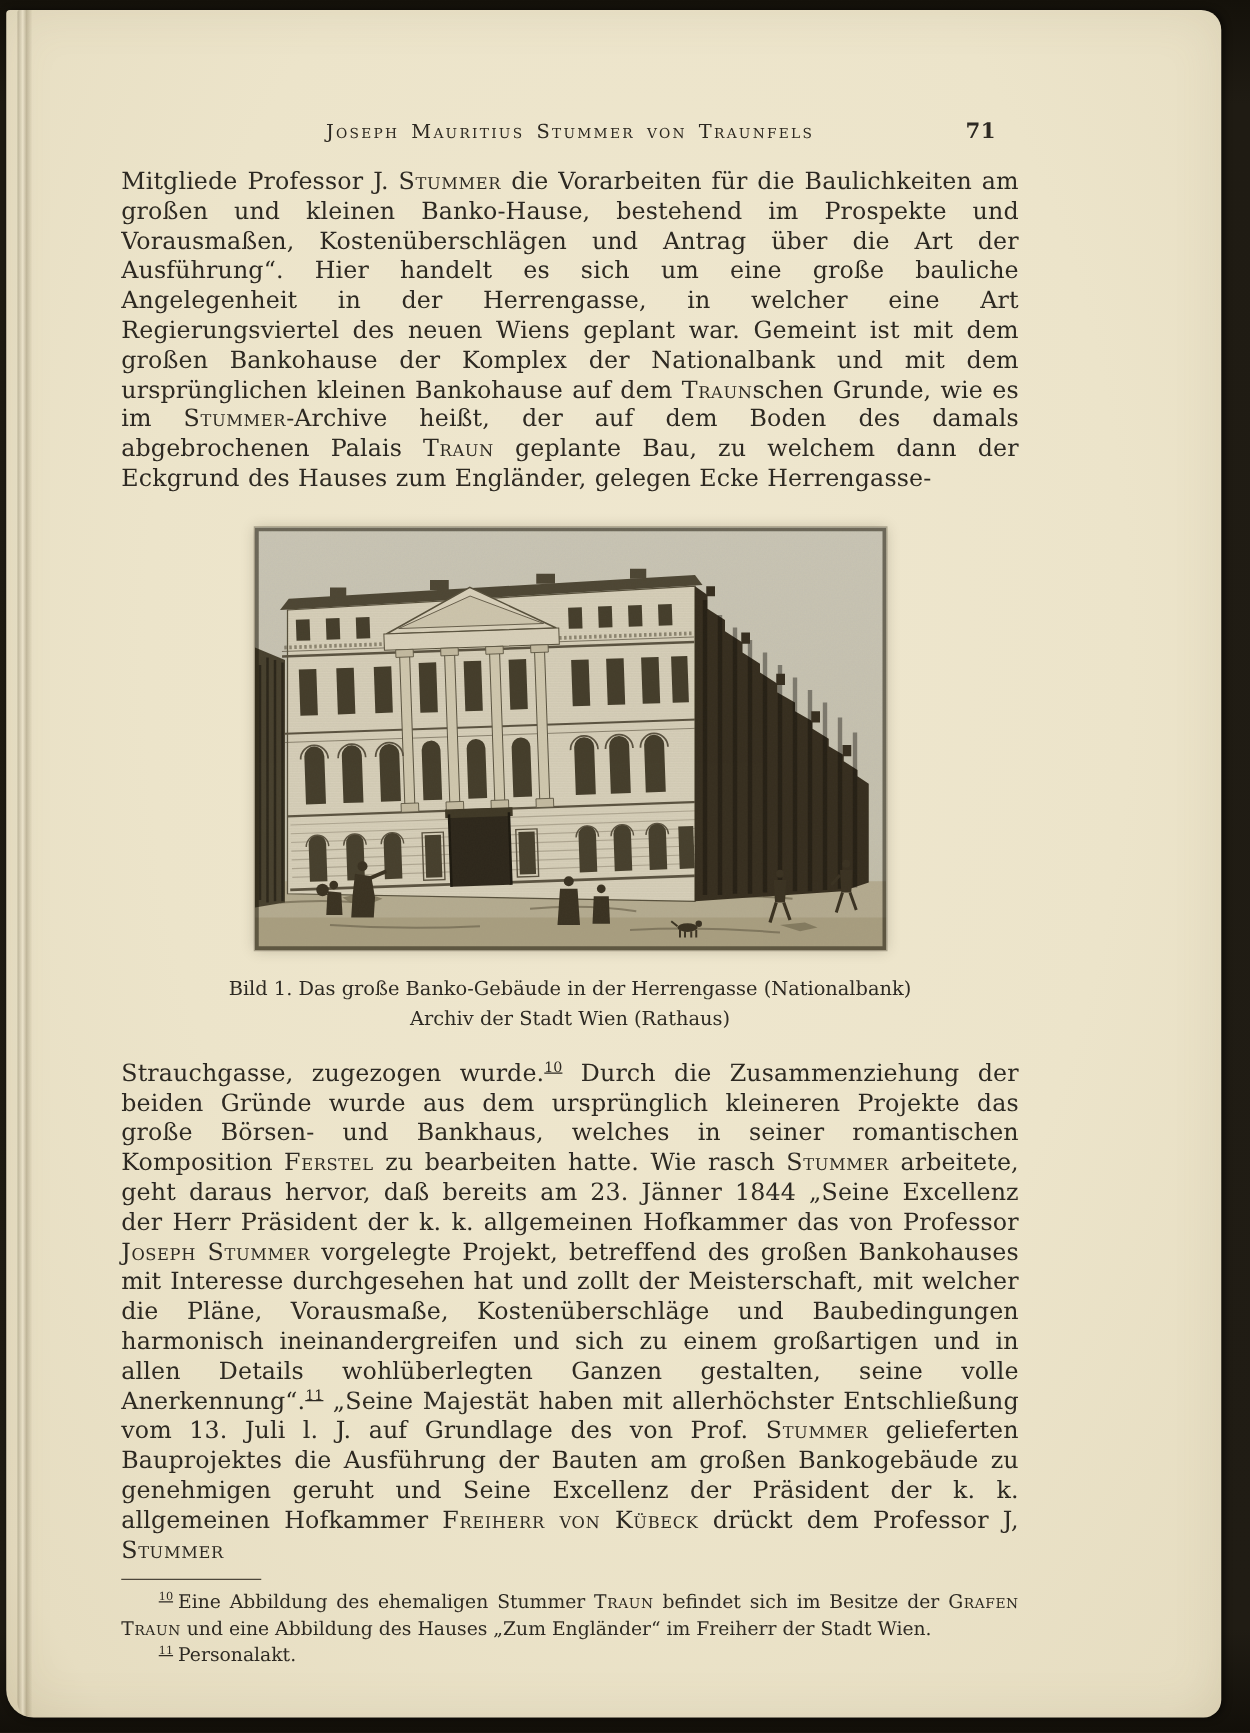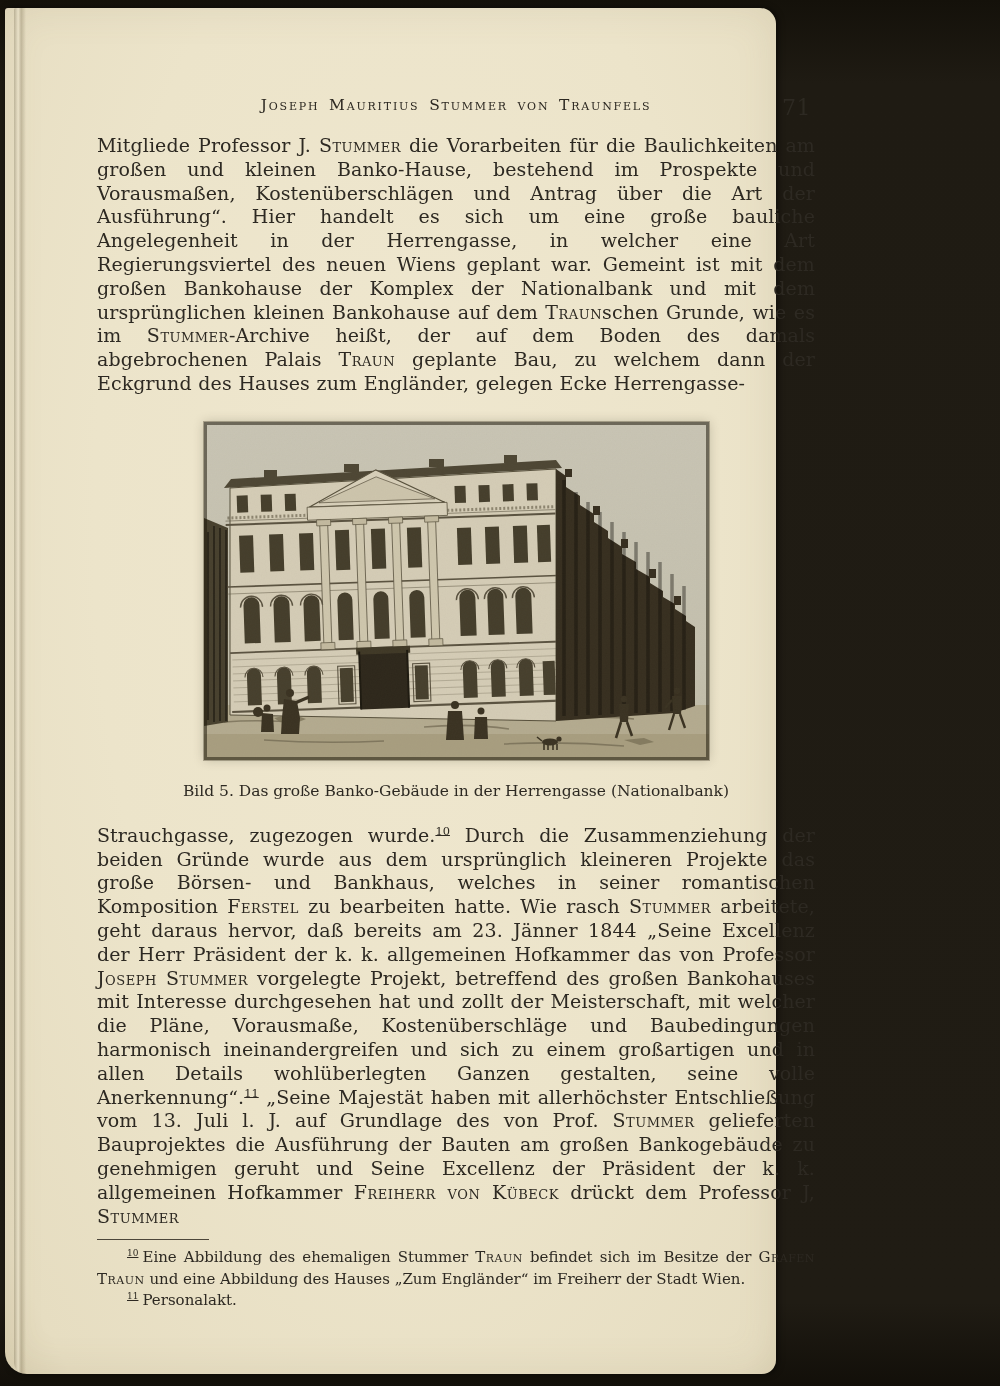"Joseph Mauritius Stummer von Traunfels" .page { width: 771px -> 972px }
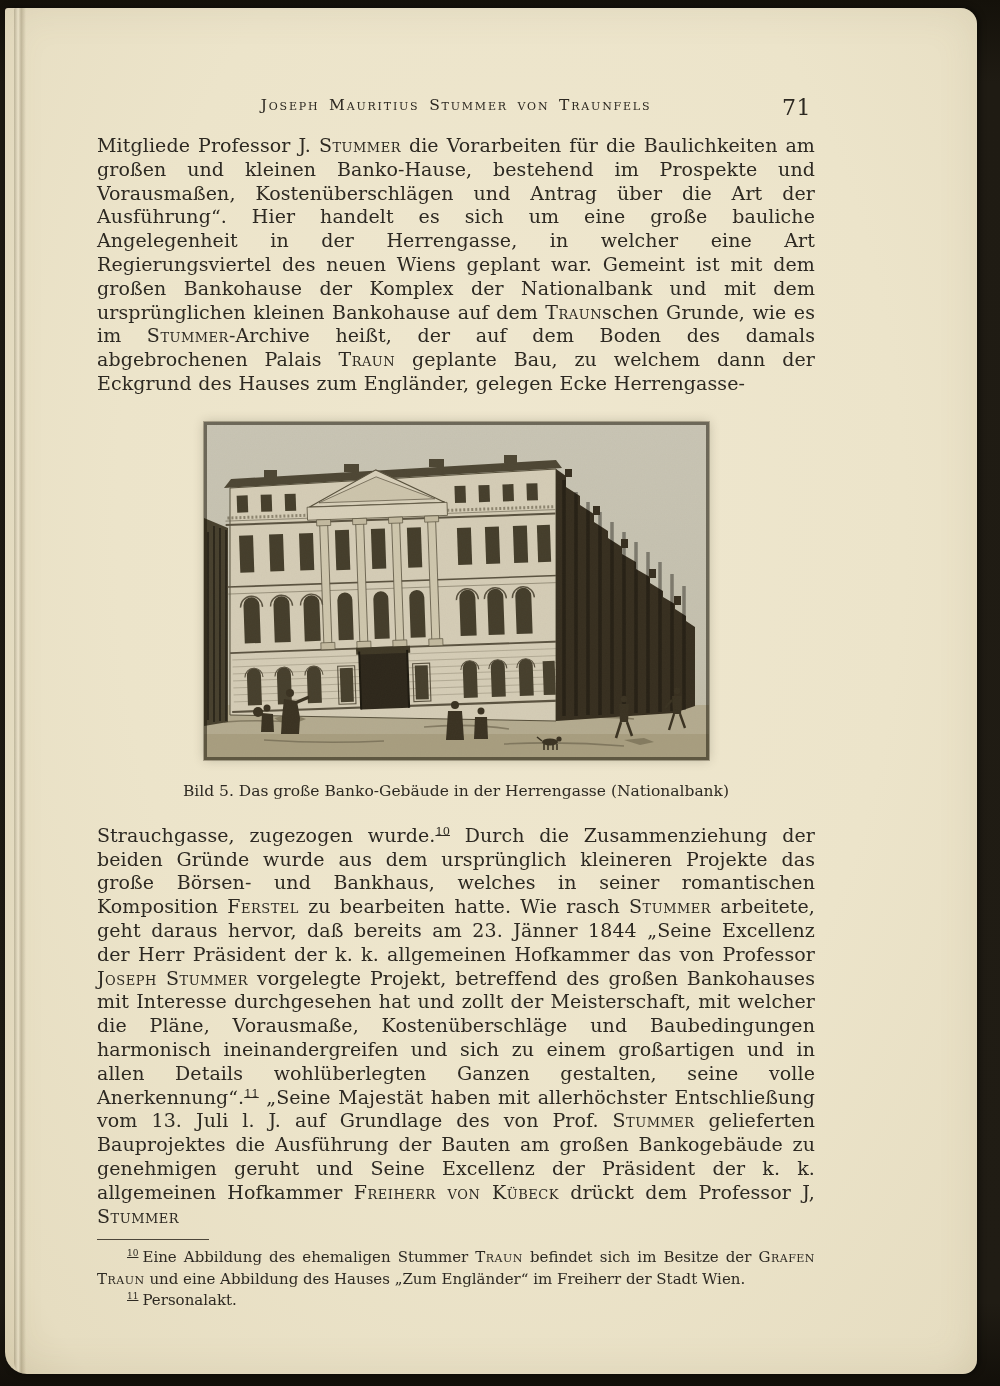"71" .folio { font-size: 22px -> 17px; font-weight: 400 -> 700; right: 4px -> 18px }
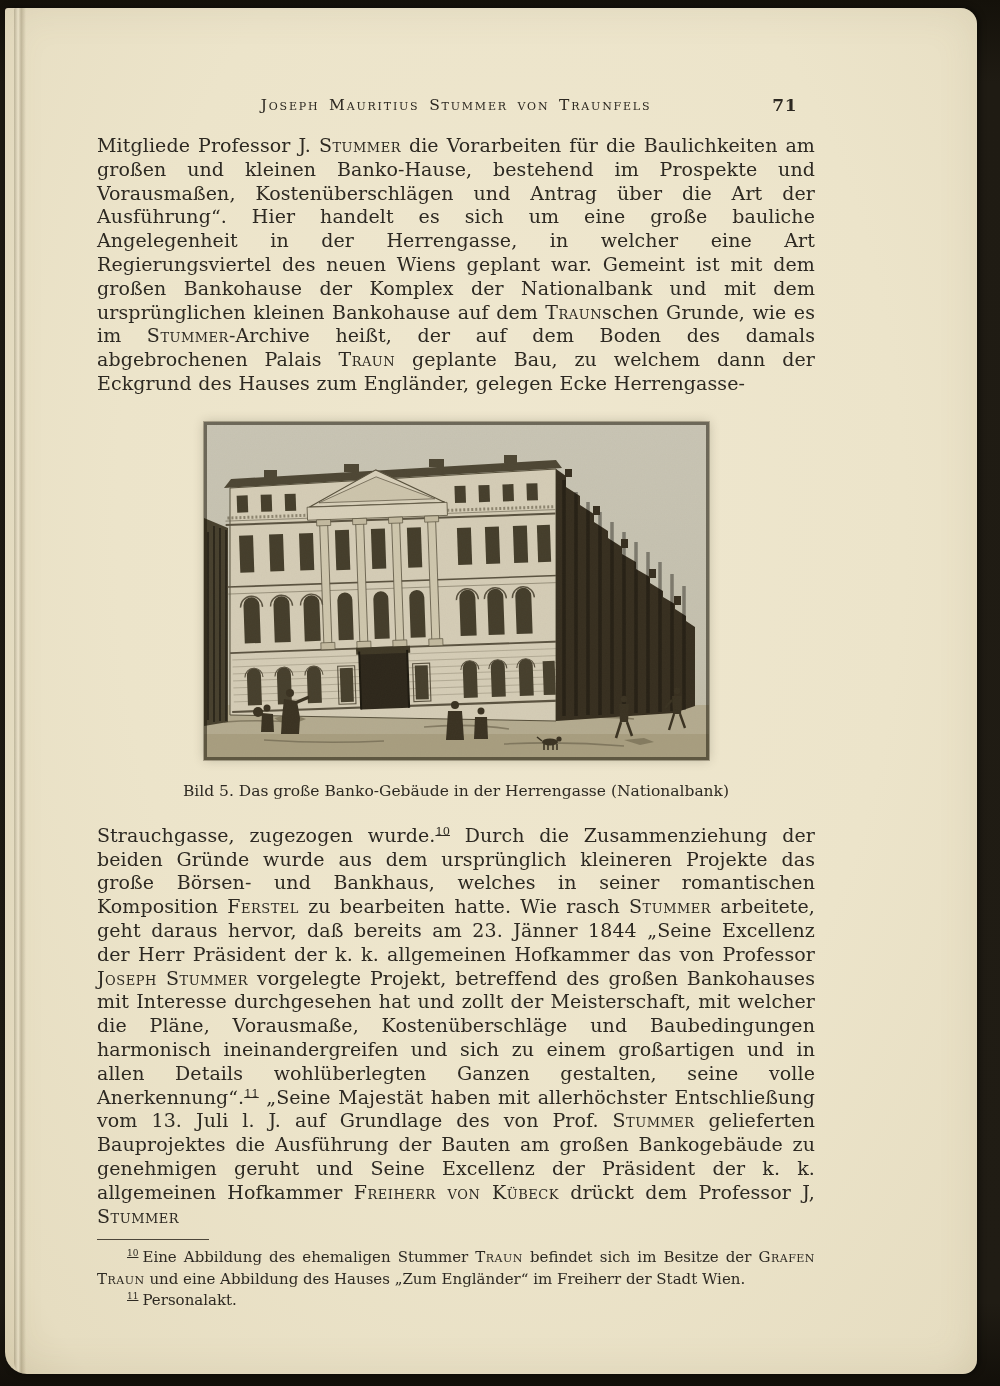"Bild 5. Das große Banko-Gebäude" div { text: 5 -> 1 }
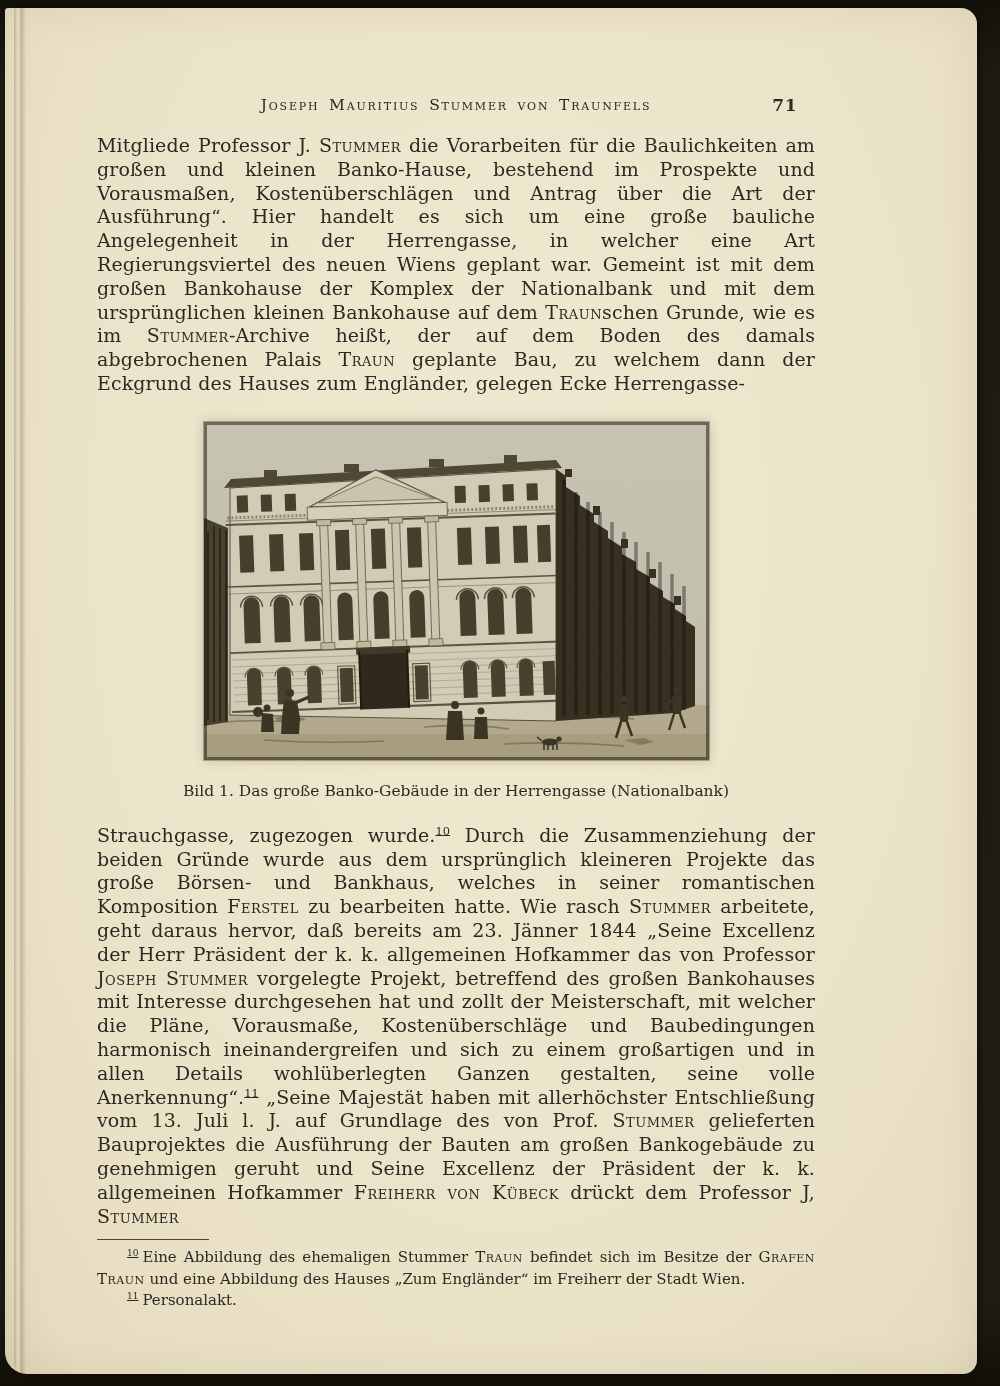"Archiv der Stadt Wien (Rathaus)" div { html: none -> <div>Archiv der Stadt Wien (Rathaus)</div> }
